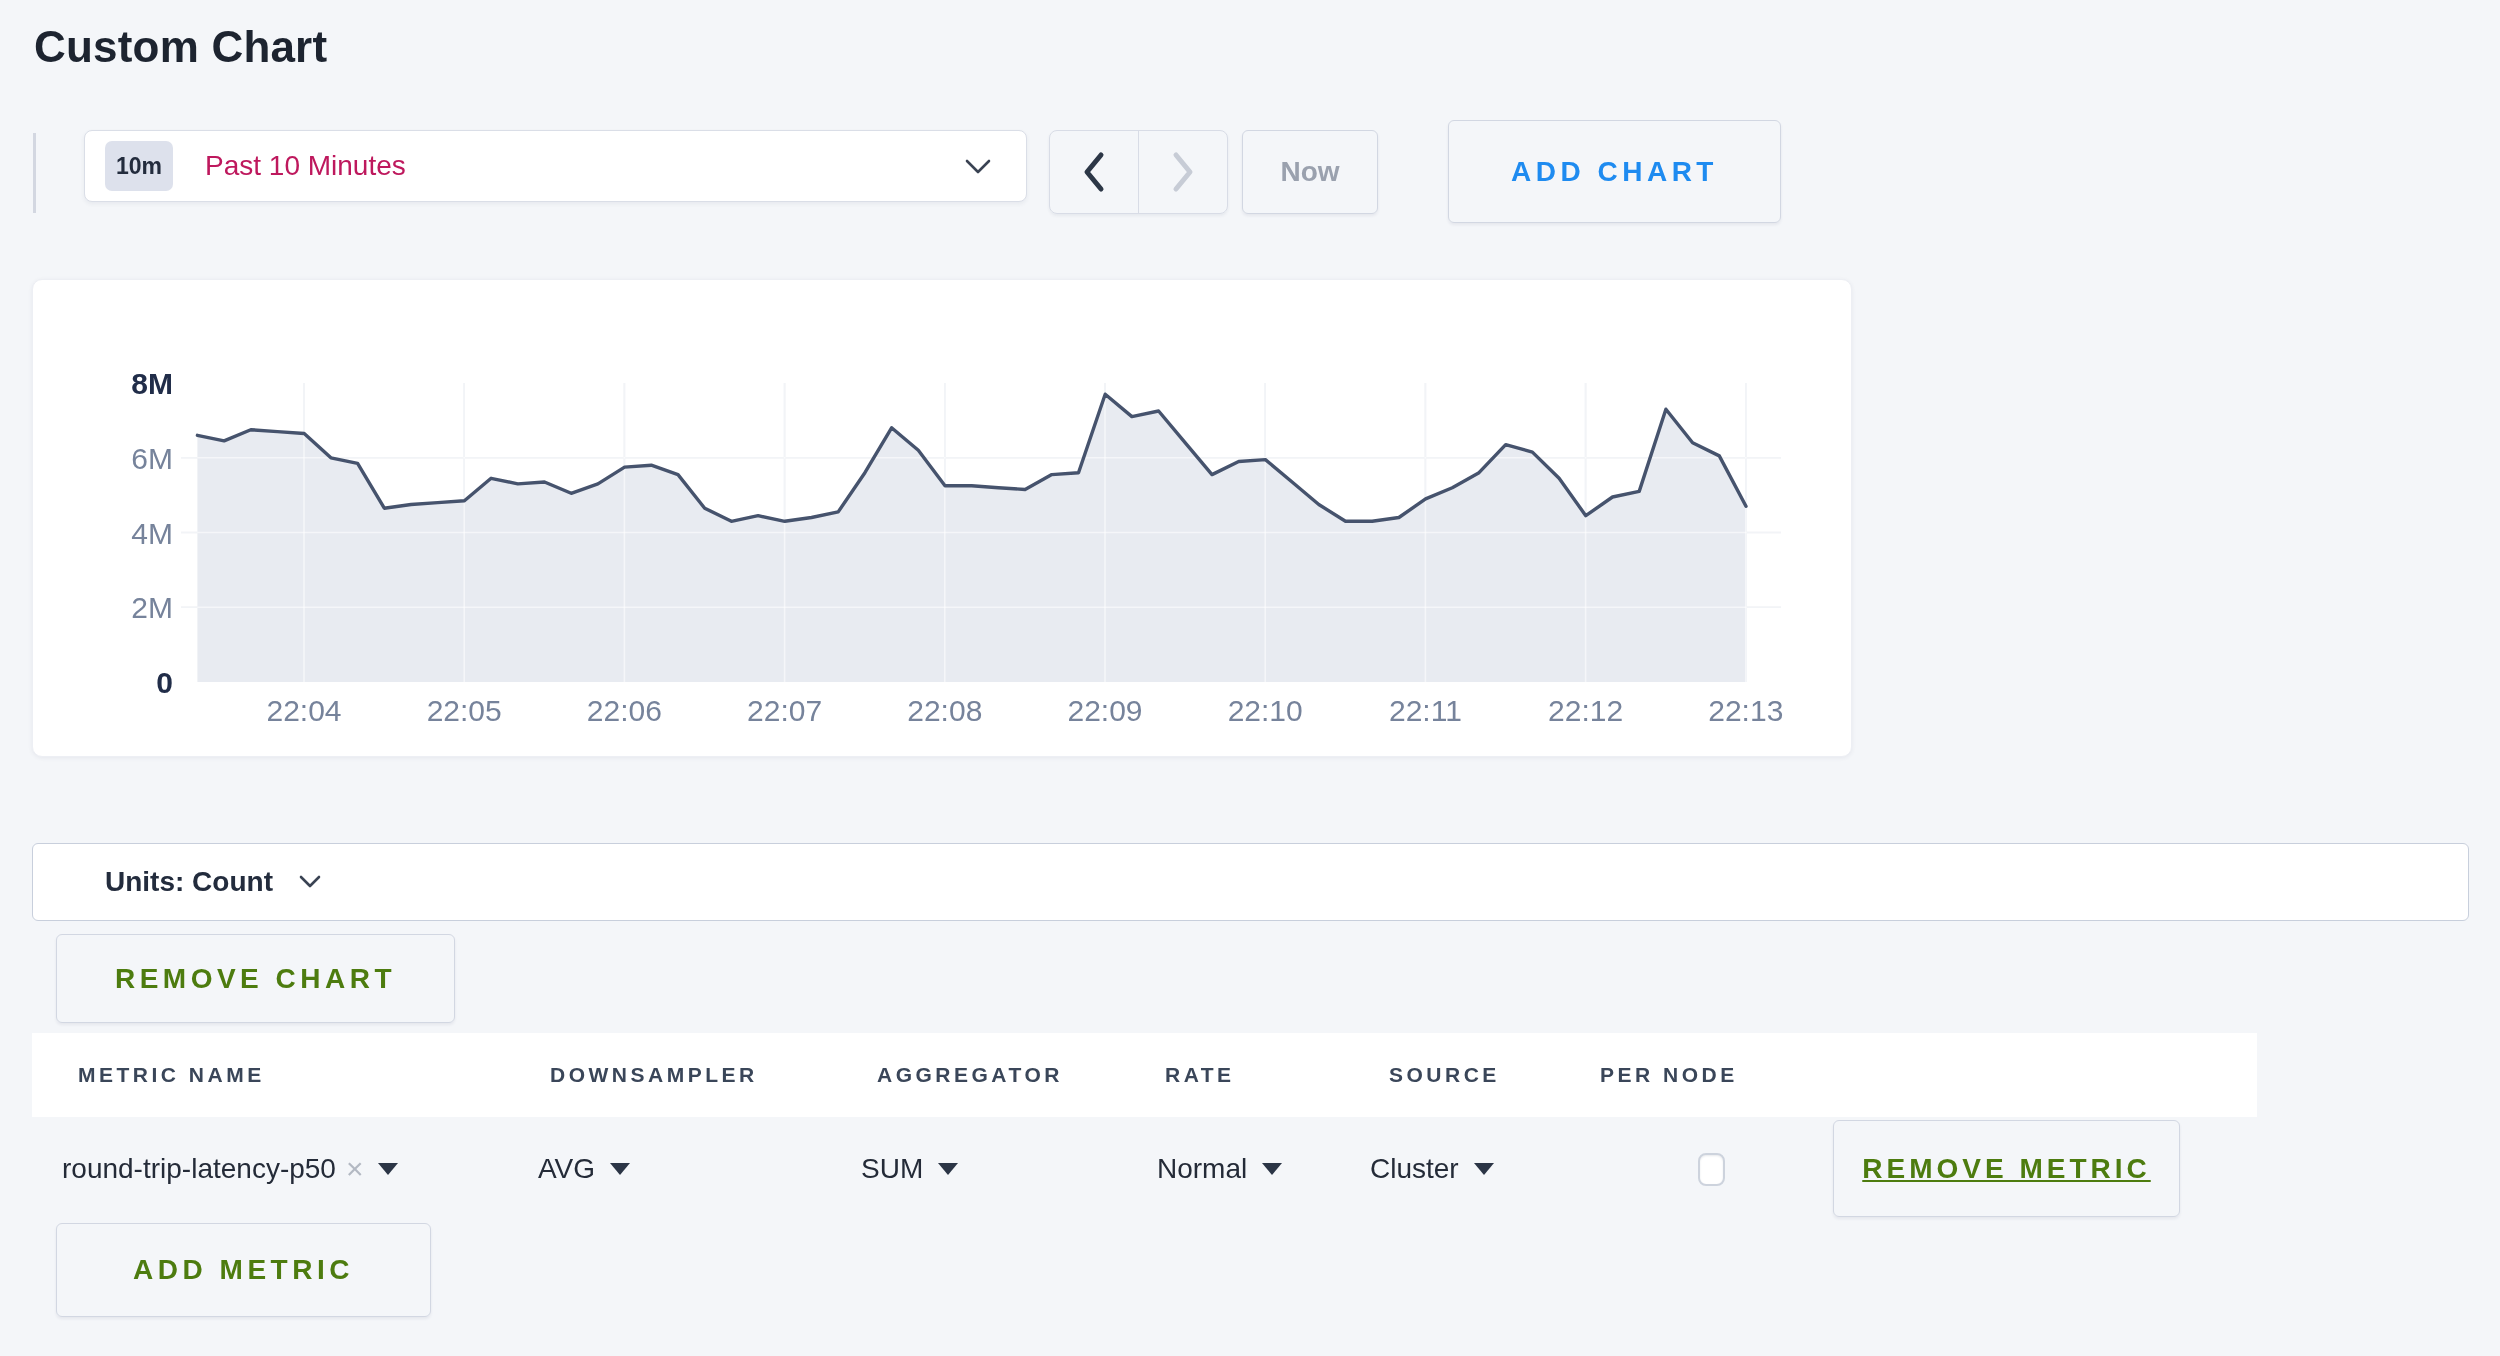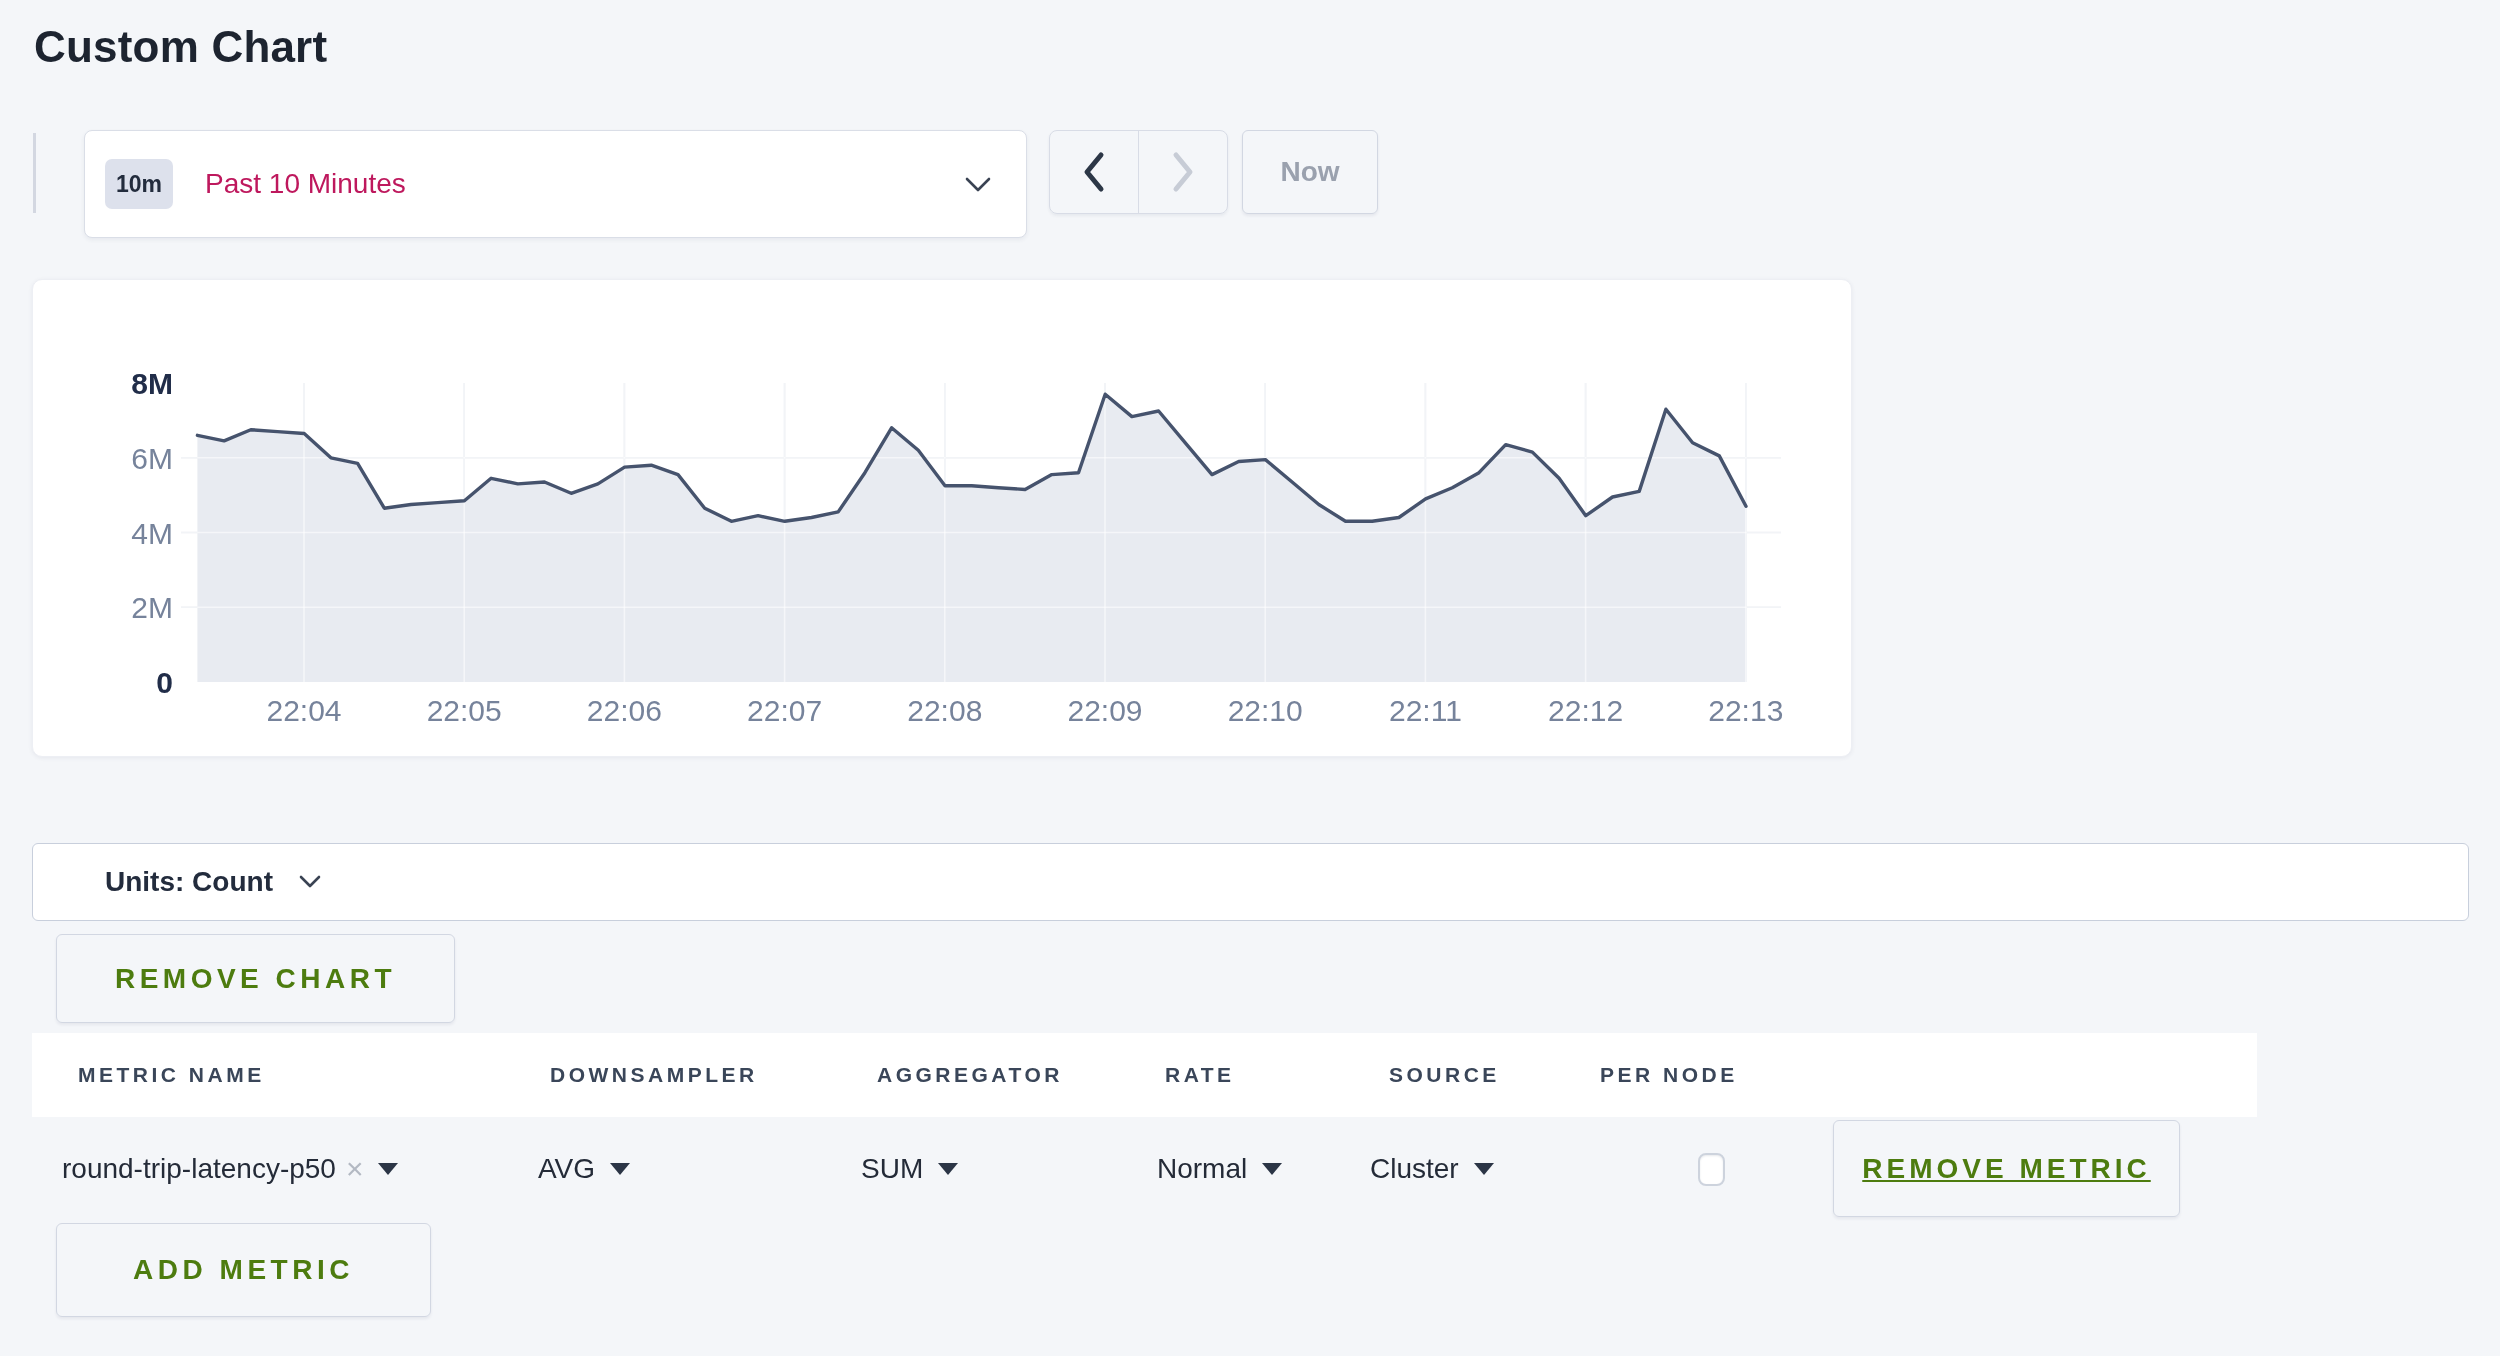"10m" .time-dropdown { height: 108px -> 72px }
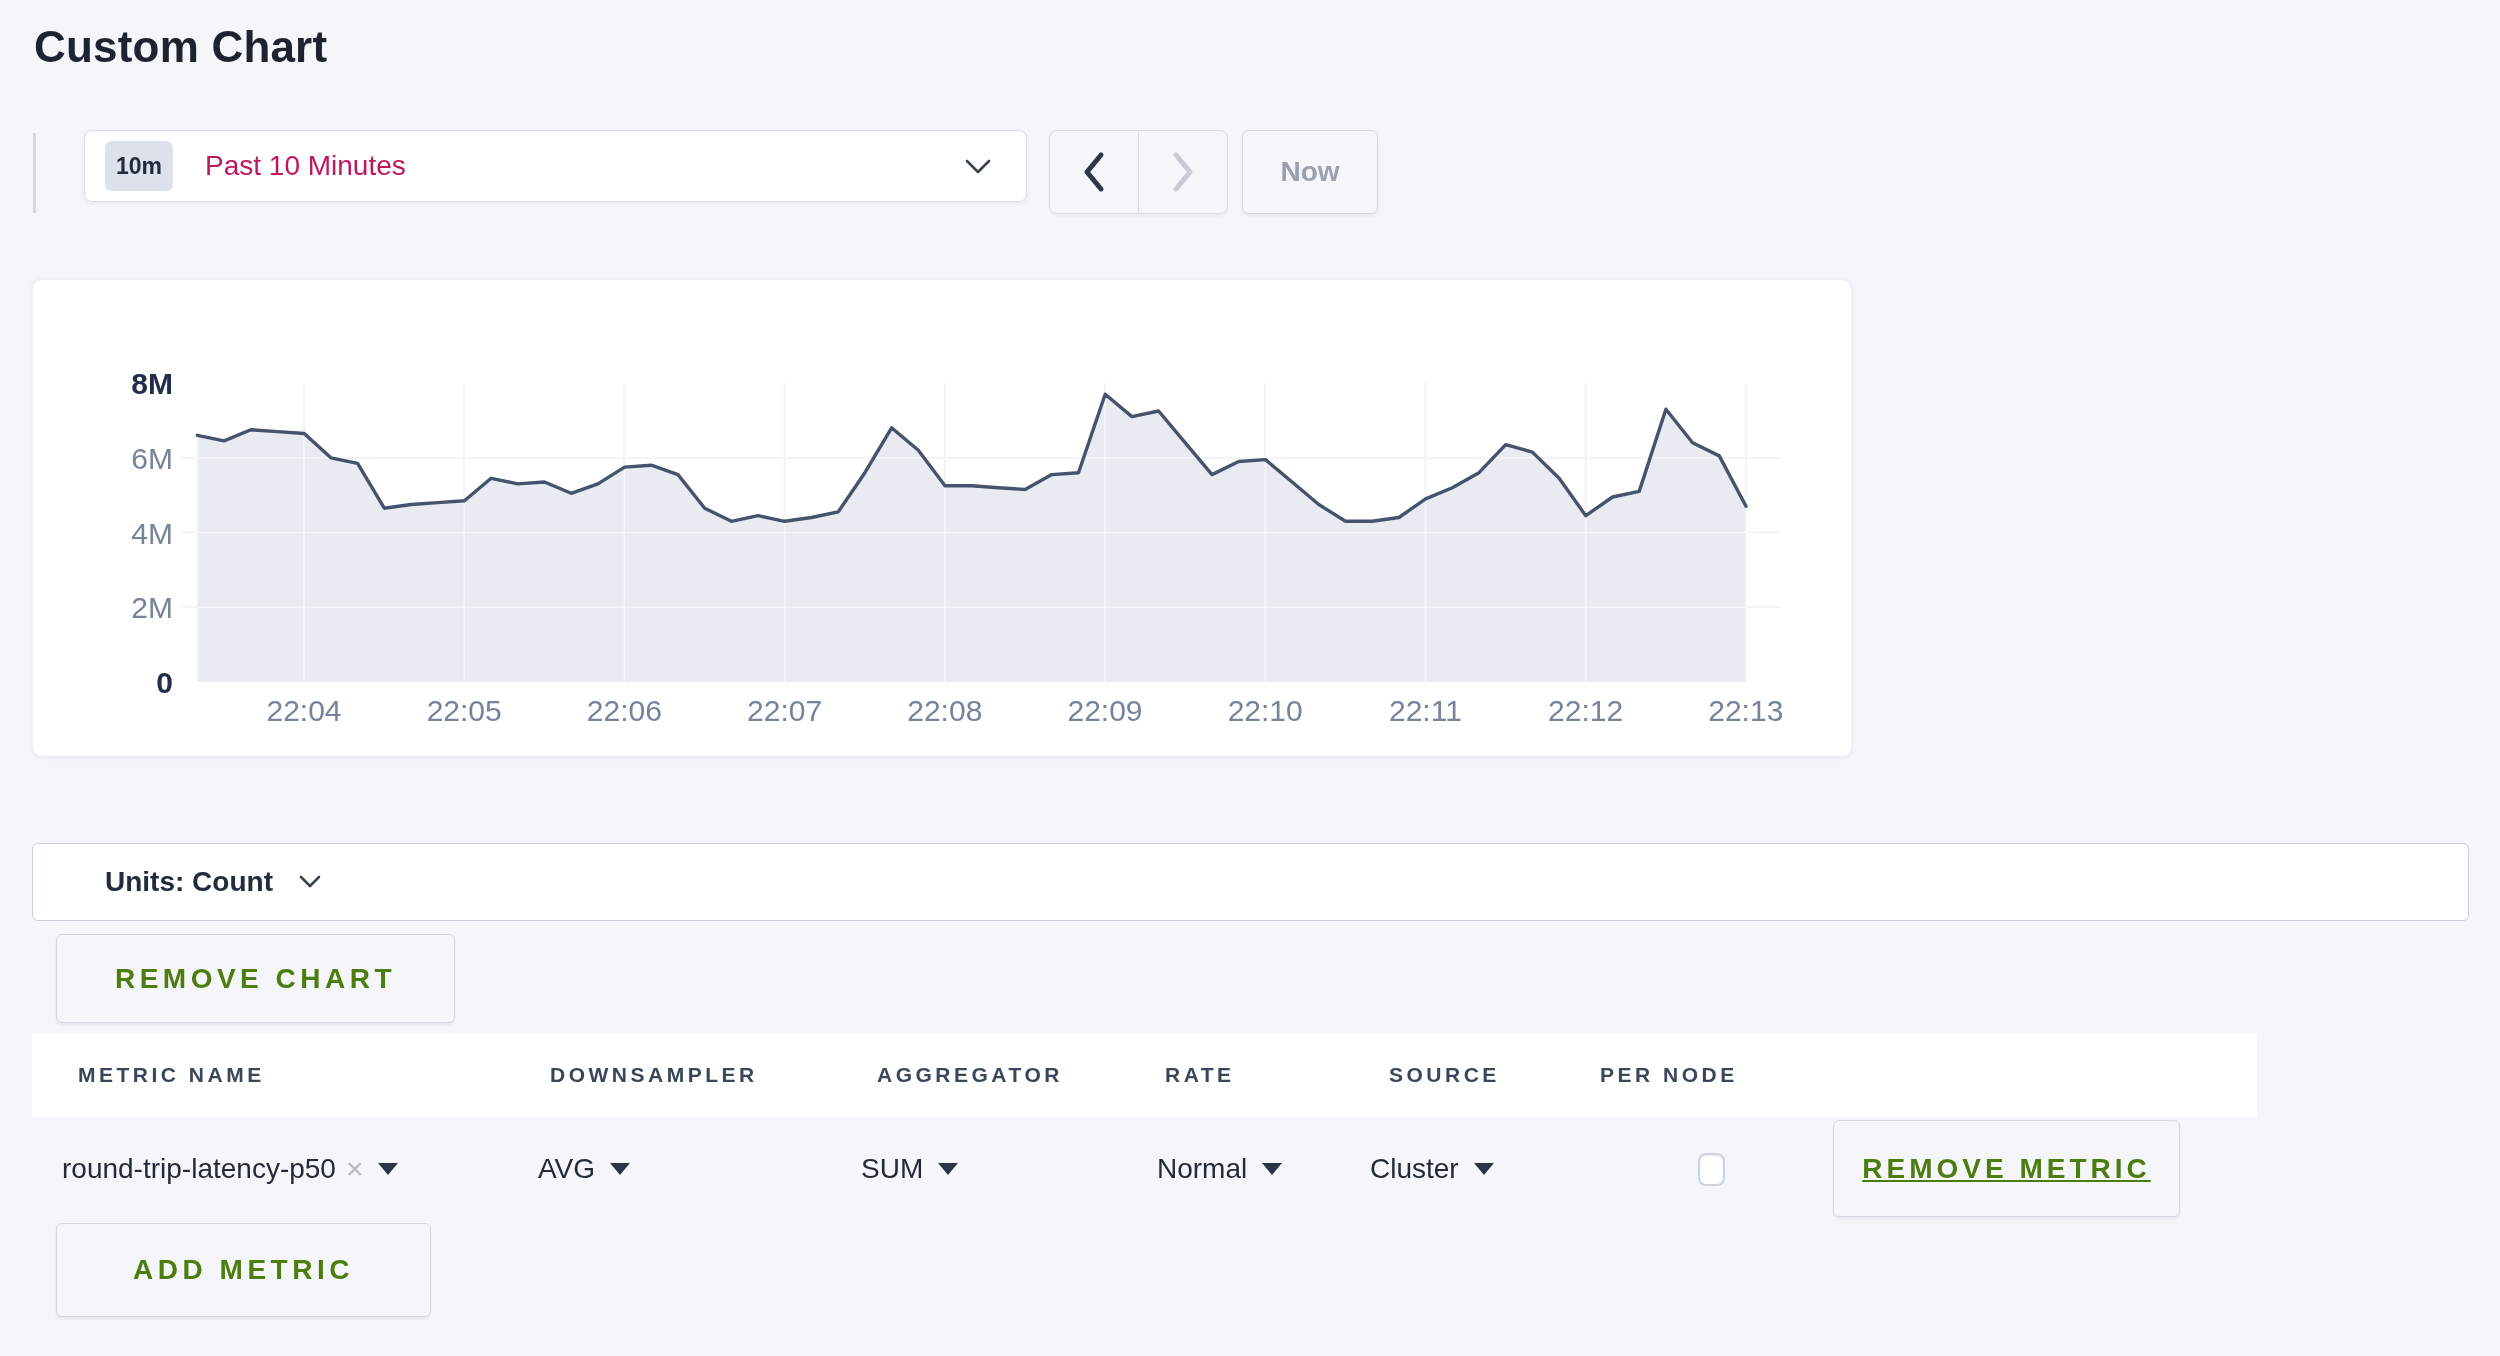"ADD CHART" div.abs { html: none -> <div>ADD CHART</div> }
